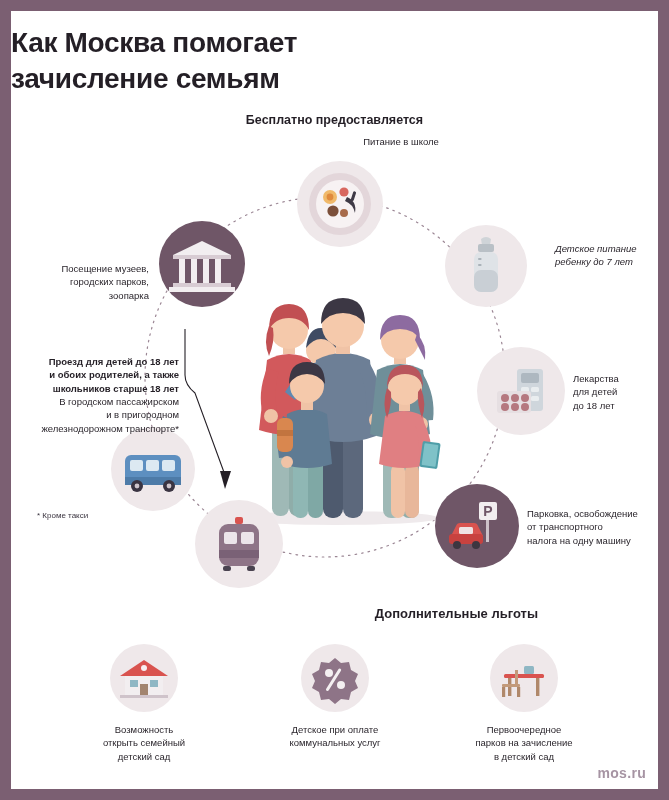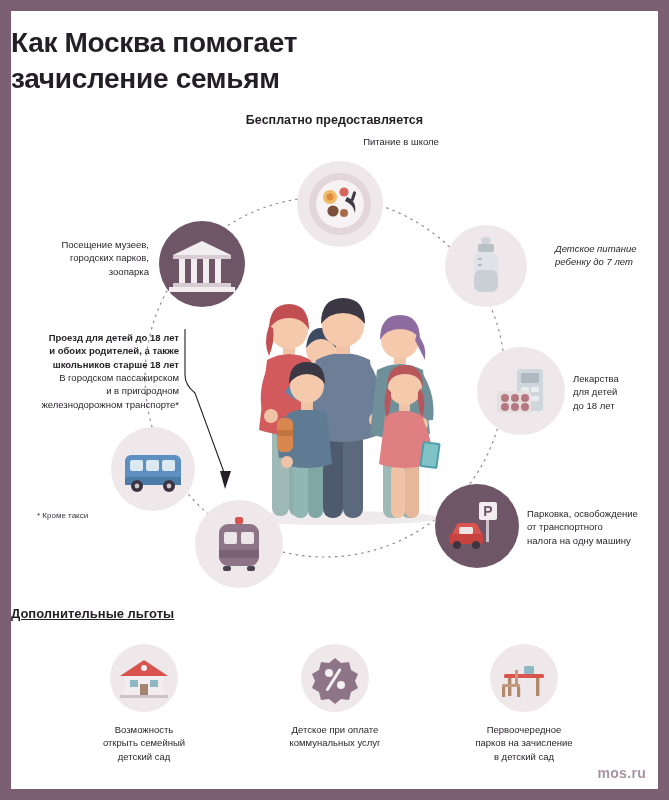"Посещение музеев," .cap.l { margin-top: none -> 24px }
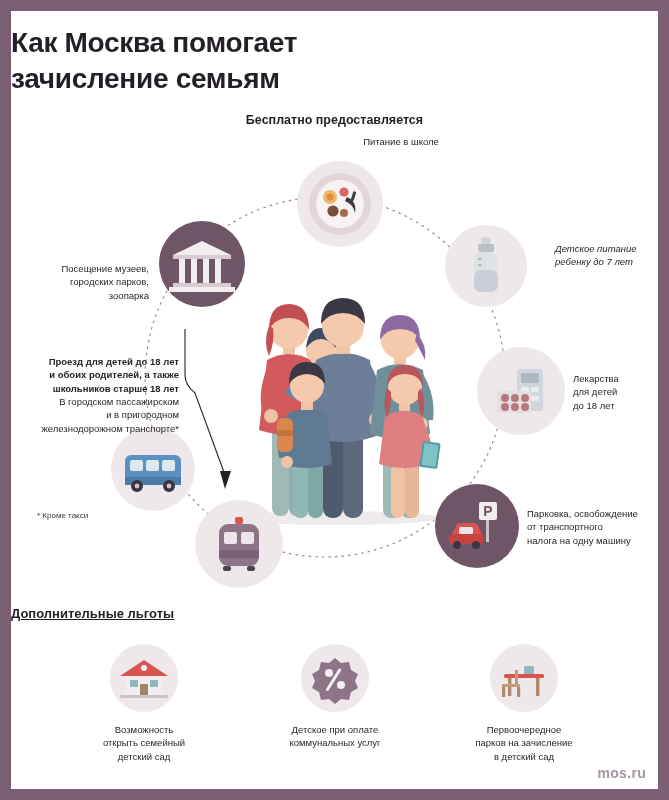"Дополнительные льготы" .section-title { text-align: left -> right; text-decoration: underline -> none }
